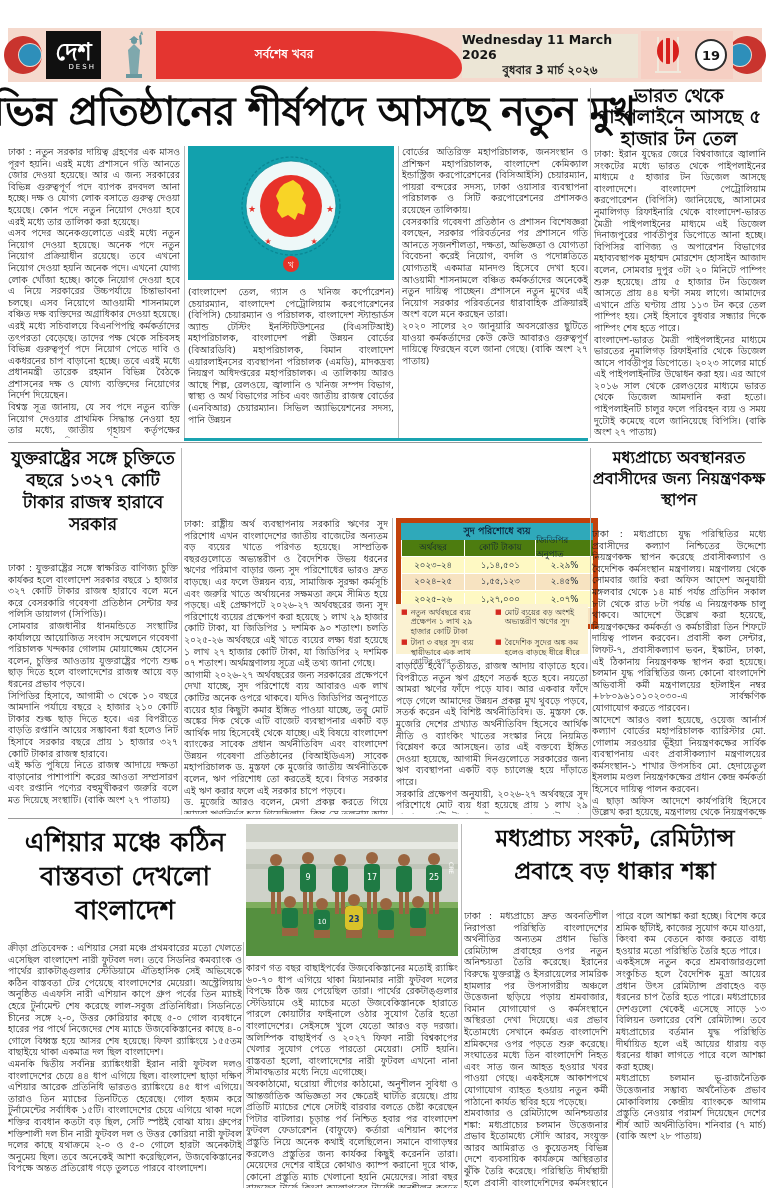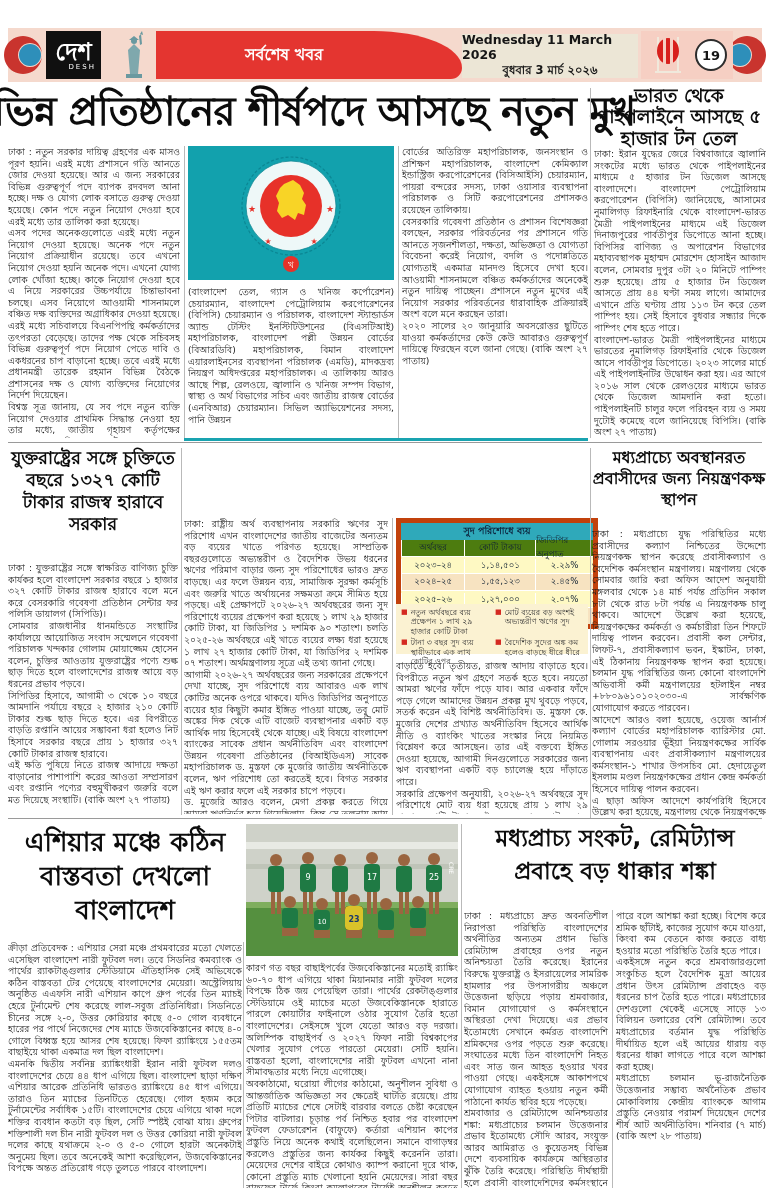"সর্বশেষ খবর" .banner span { font-size: 16px -> 12px }
